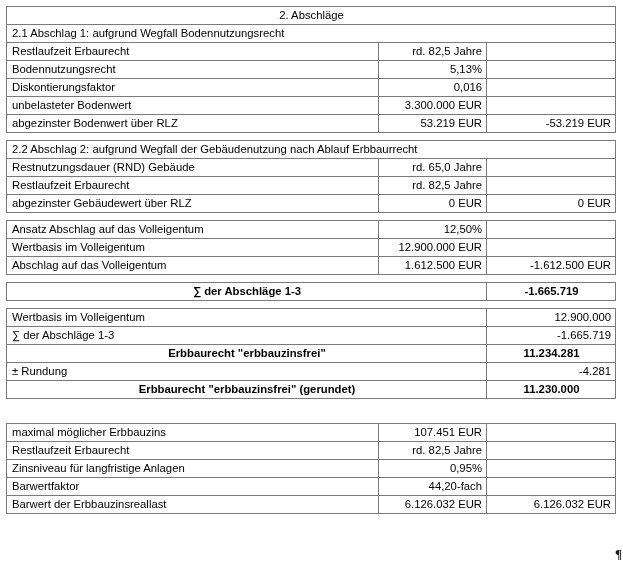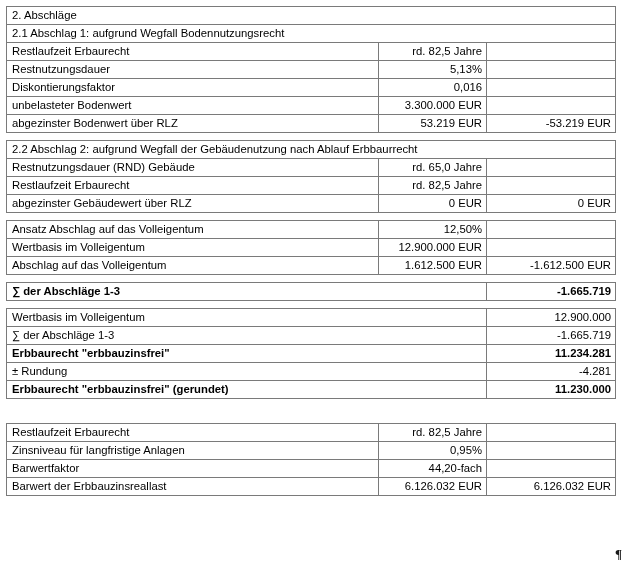"2. Abschläge" .bg-dark { text-align: none -> center }
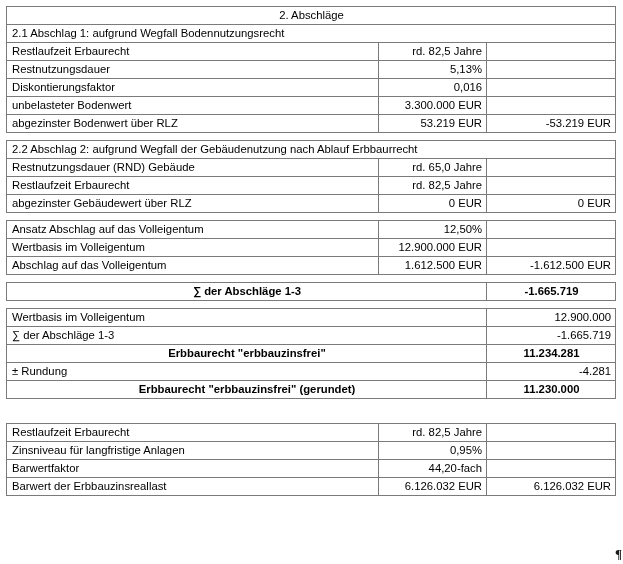"Restnutzungsdauer" td.c-label { text: Restnutzungsdauer -> Bodennutzungsrecht }
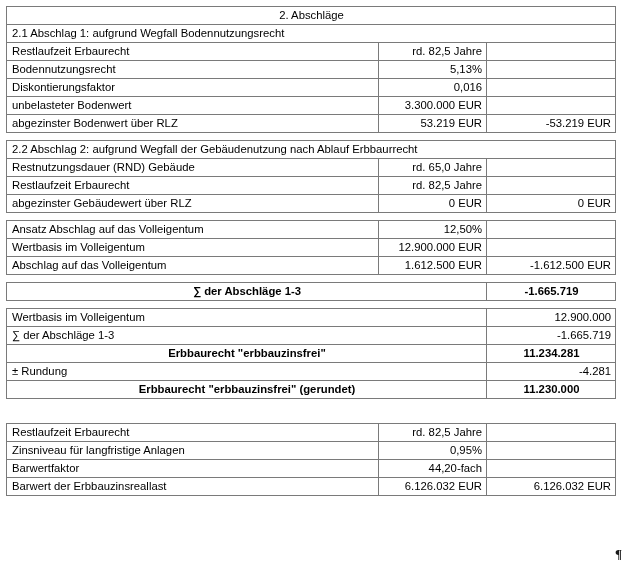"maximal möglicher Erbbauzins" tr { html: none -> <tr> <td>maximal möglicher Erbbauzins</td> <td>107.451 EUR</td> <td></td> </tr> }
